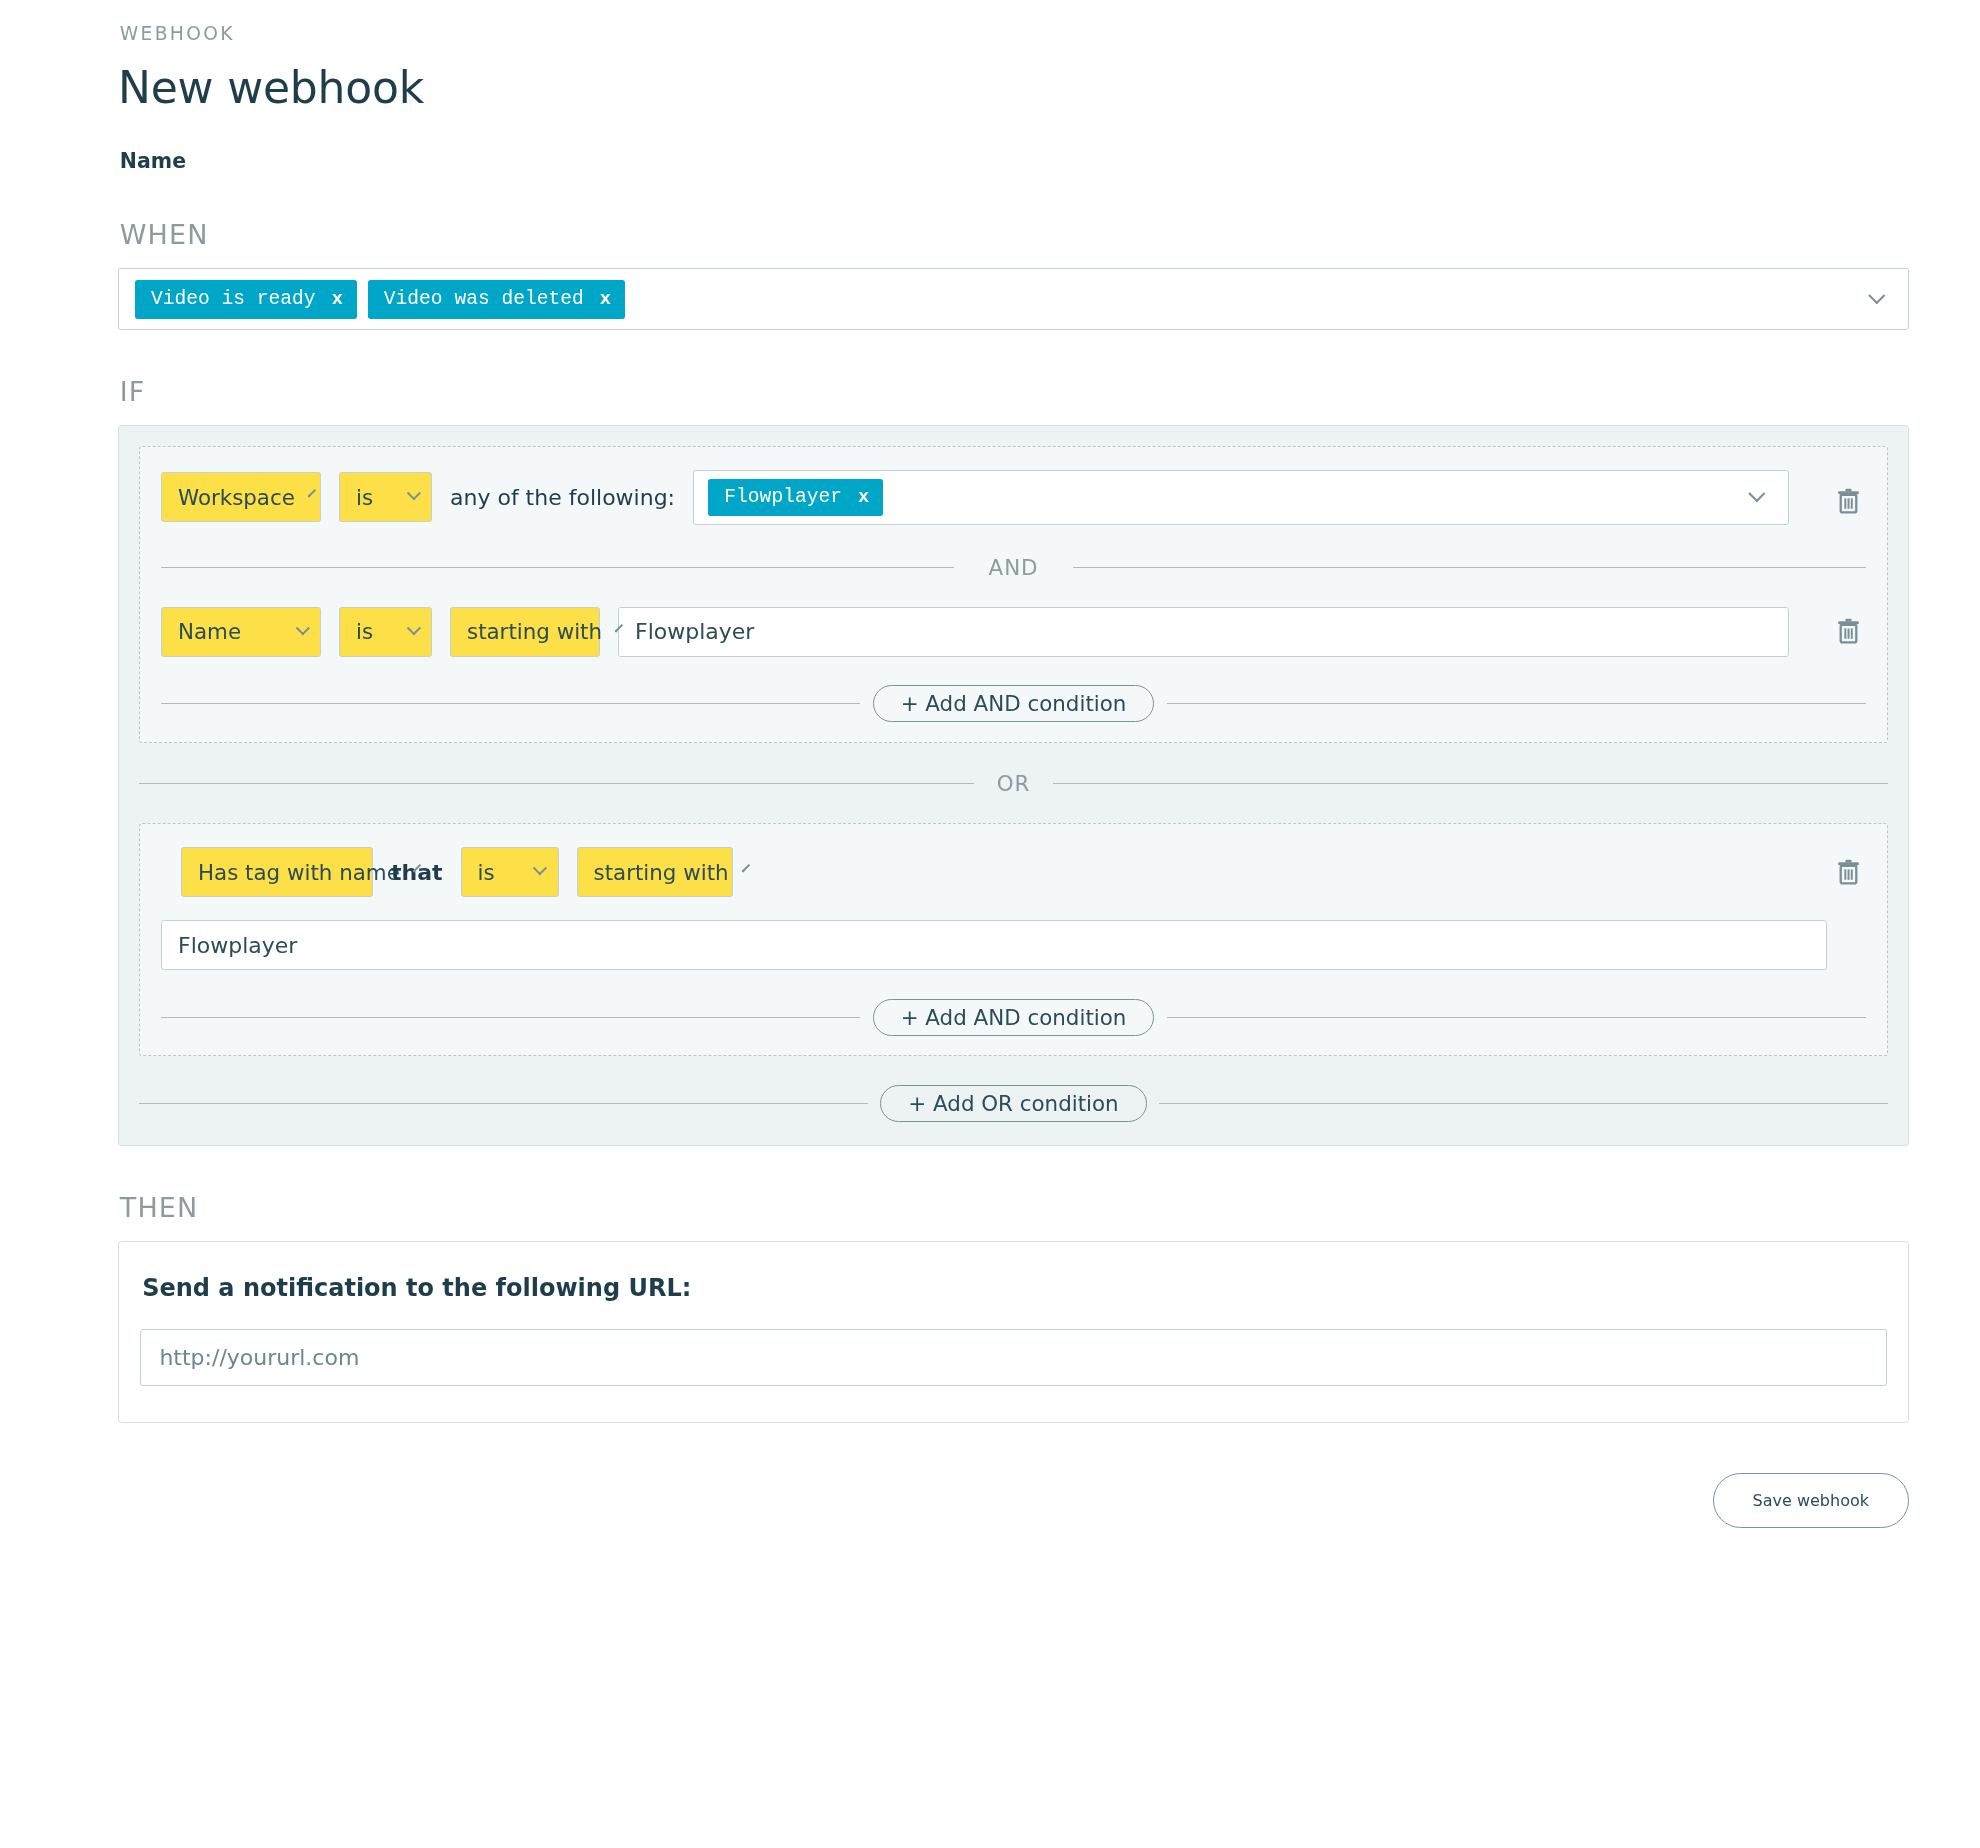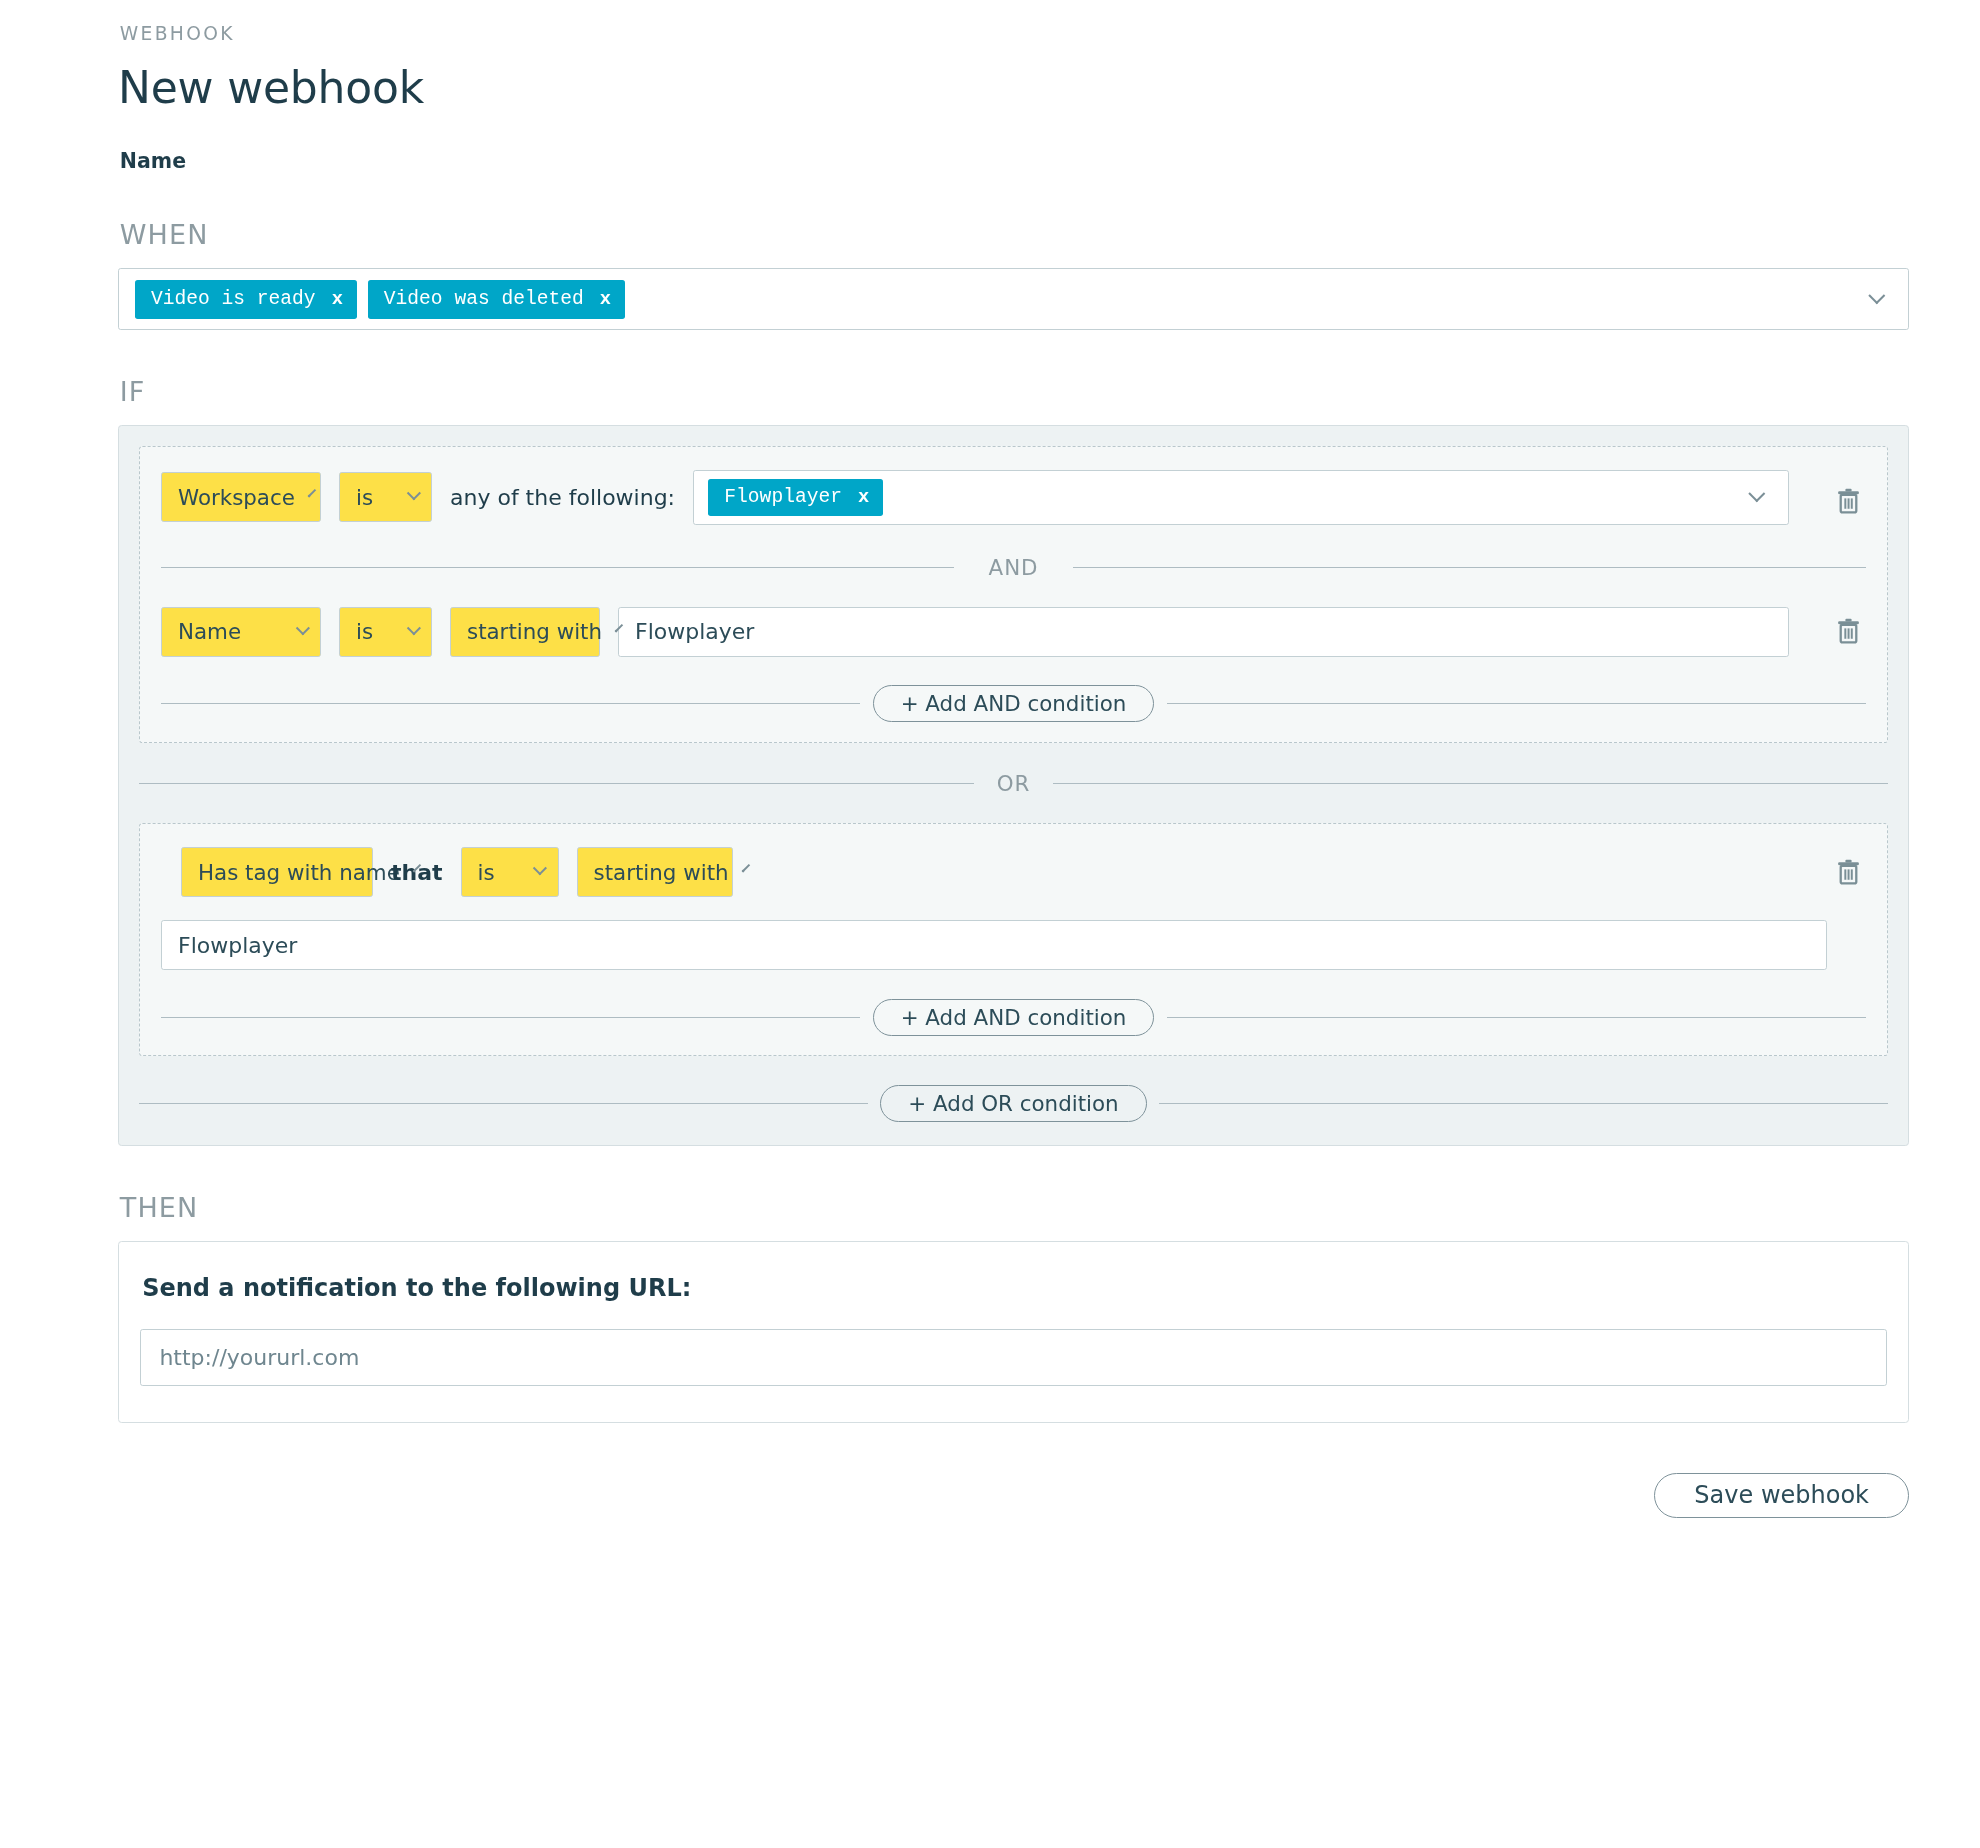"Save webhook" .save-btn { font-size: 24px -> 16px; height: 45px -> 55px }
